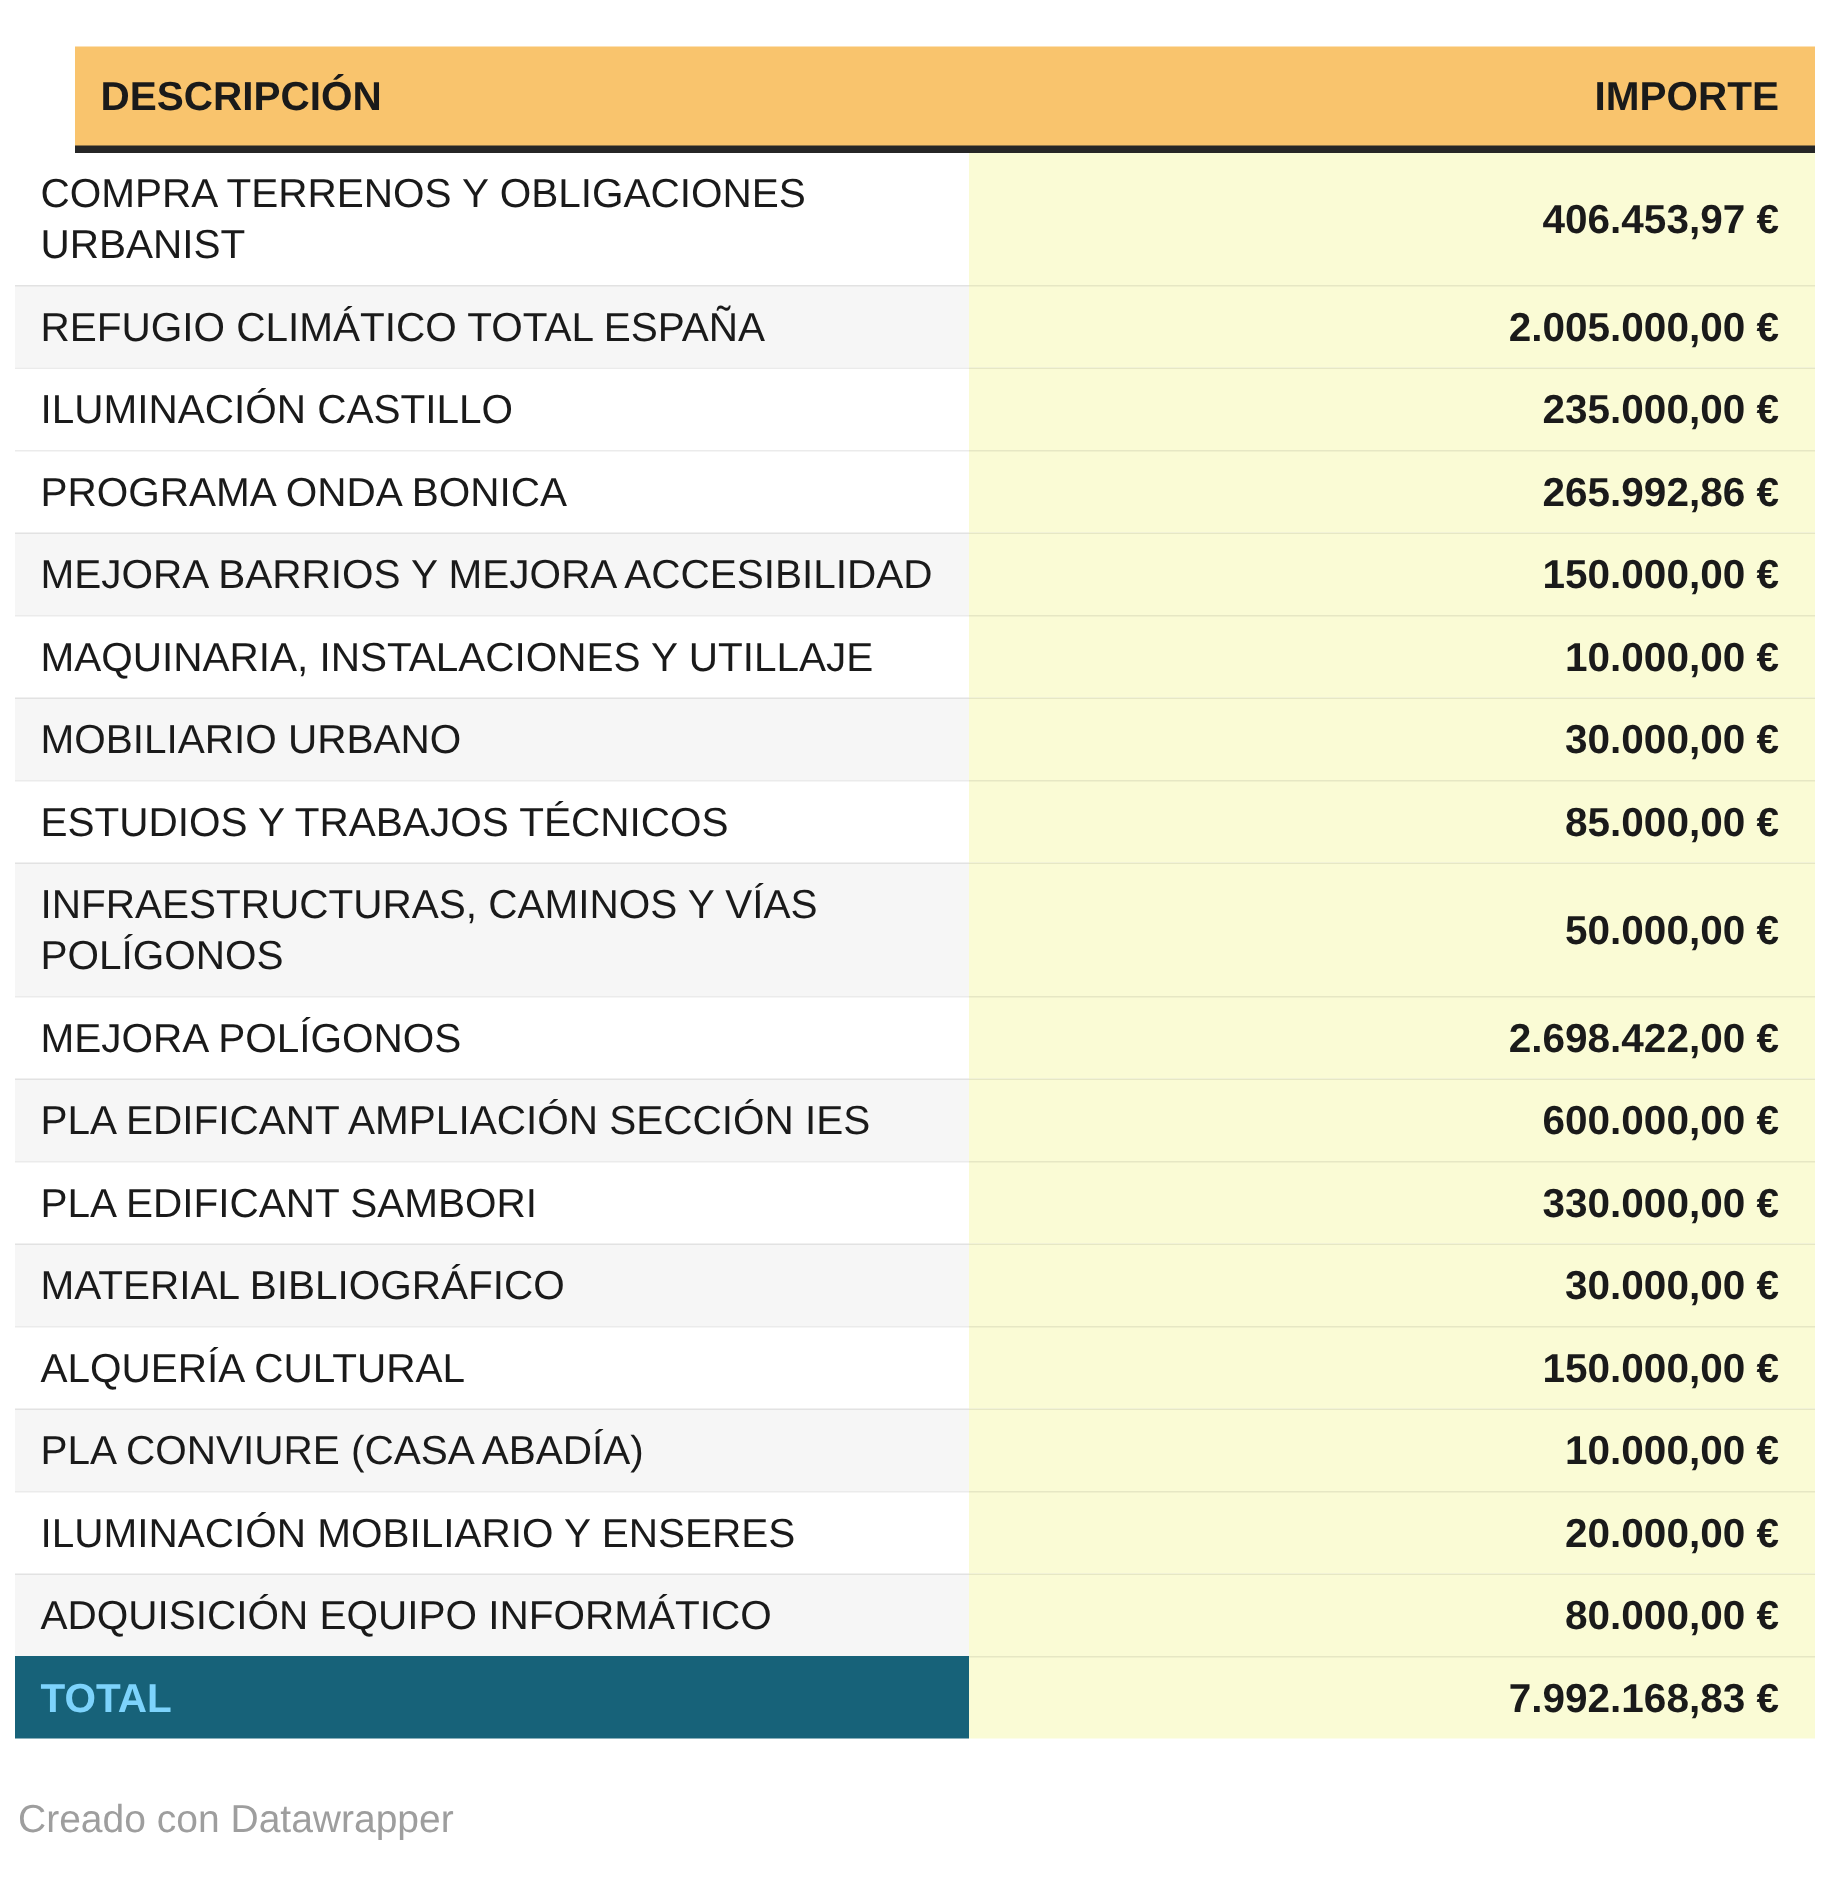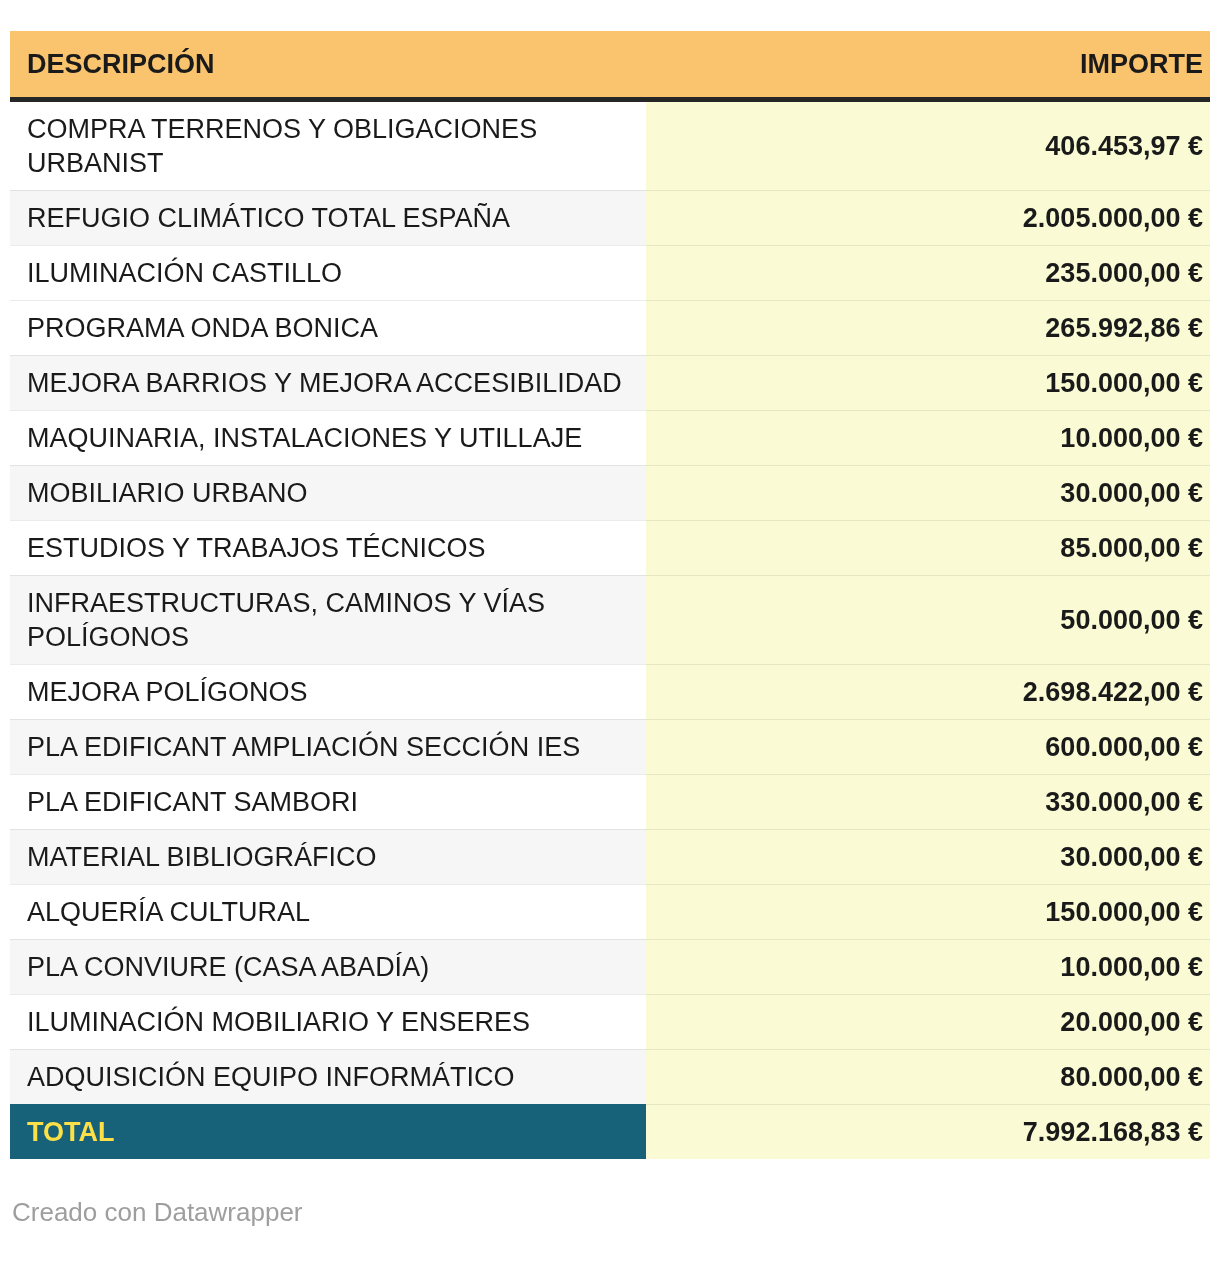"DESCRIPCIÓN" .thead { margin-left: none -> 40px }
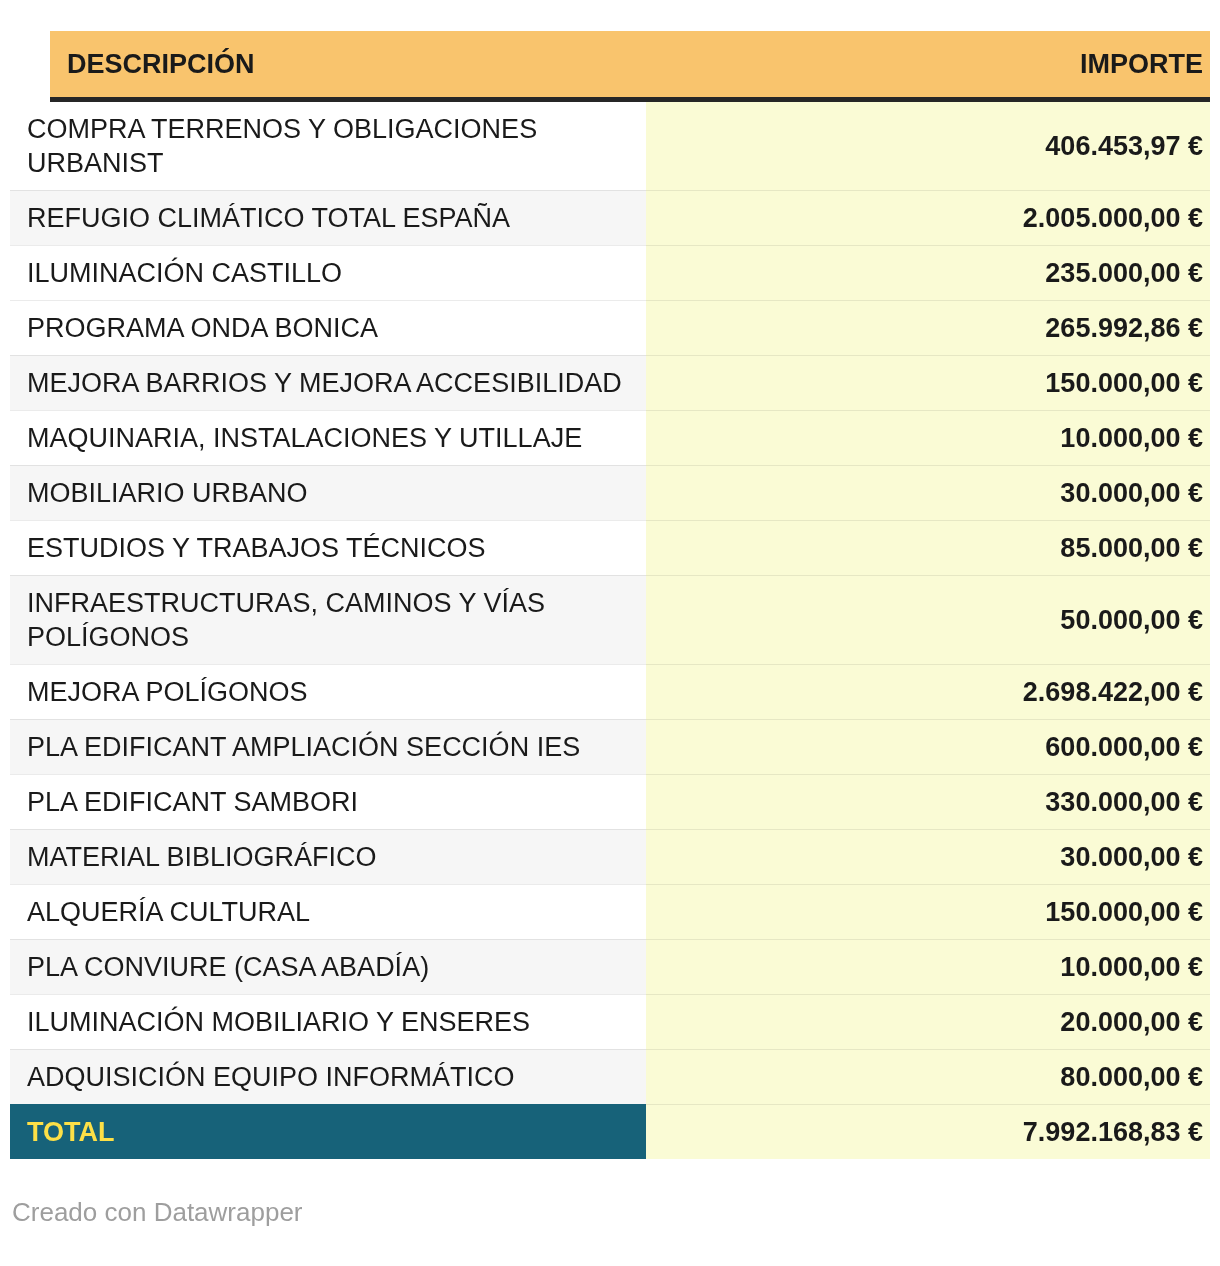"IMPORTE" .cell-val { padding: 10px 7px 10px 10px -> 10px 24px 10px 10px }
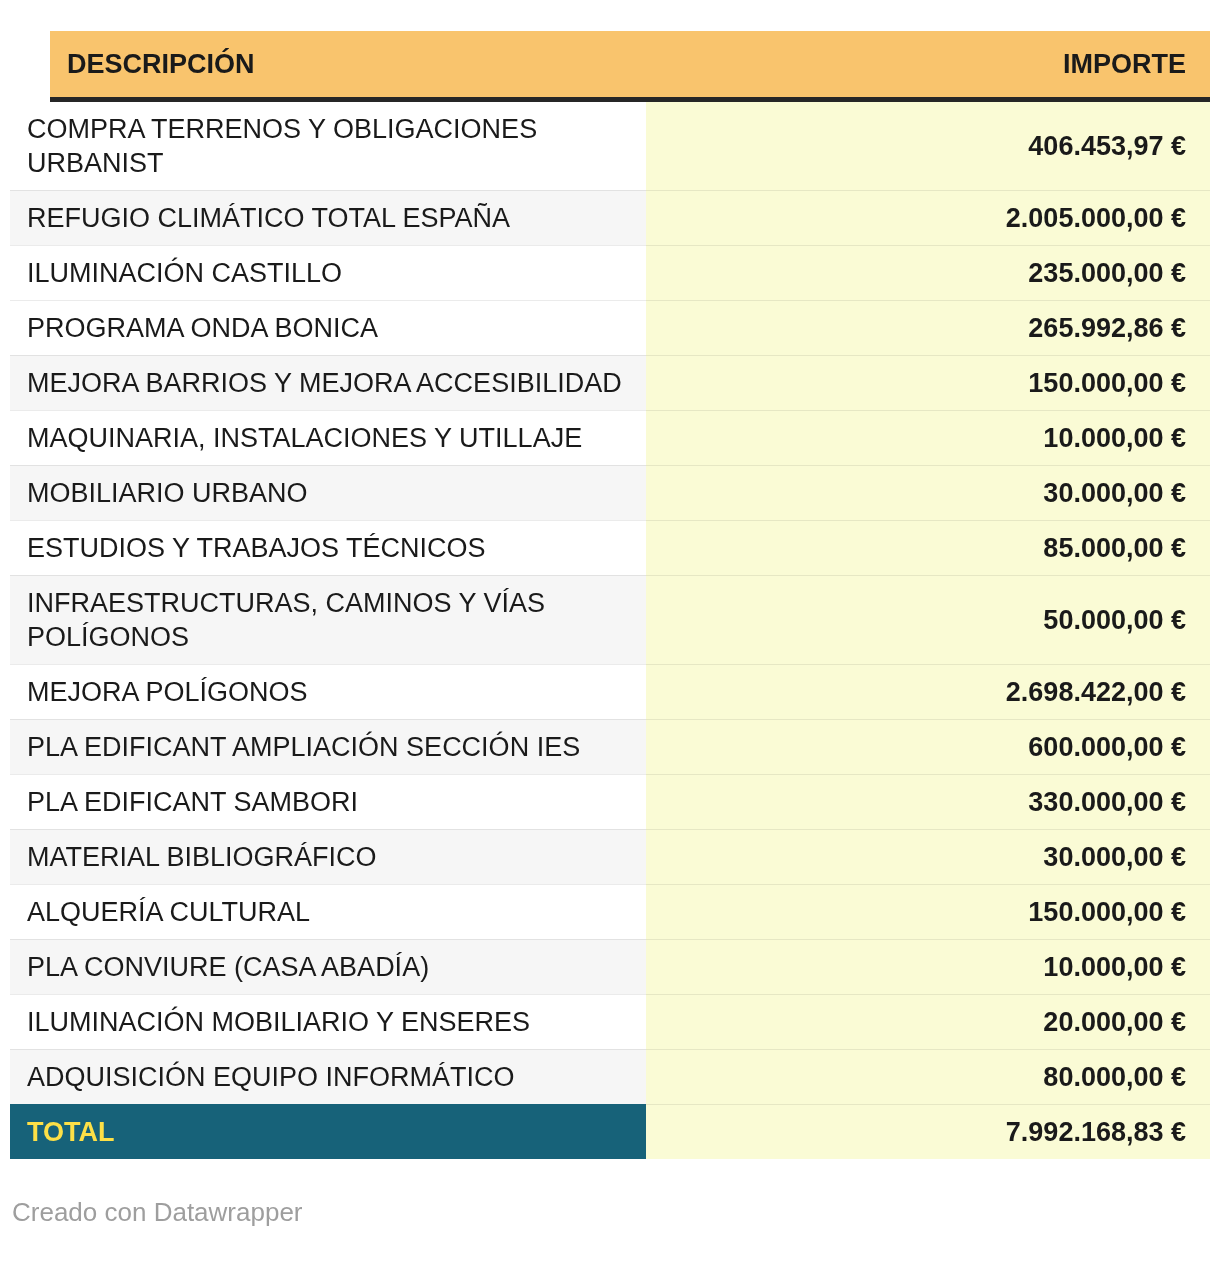"TOTAL" .row-total .cell-desc { color: #fde047 -> #7dd3fc }
